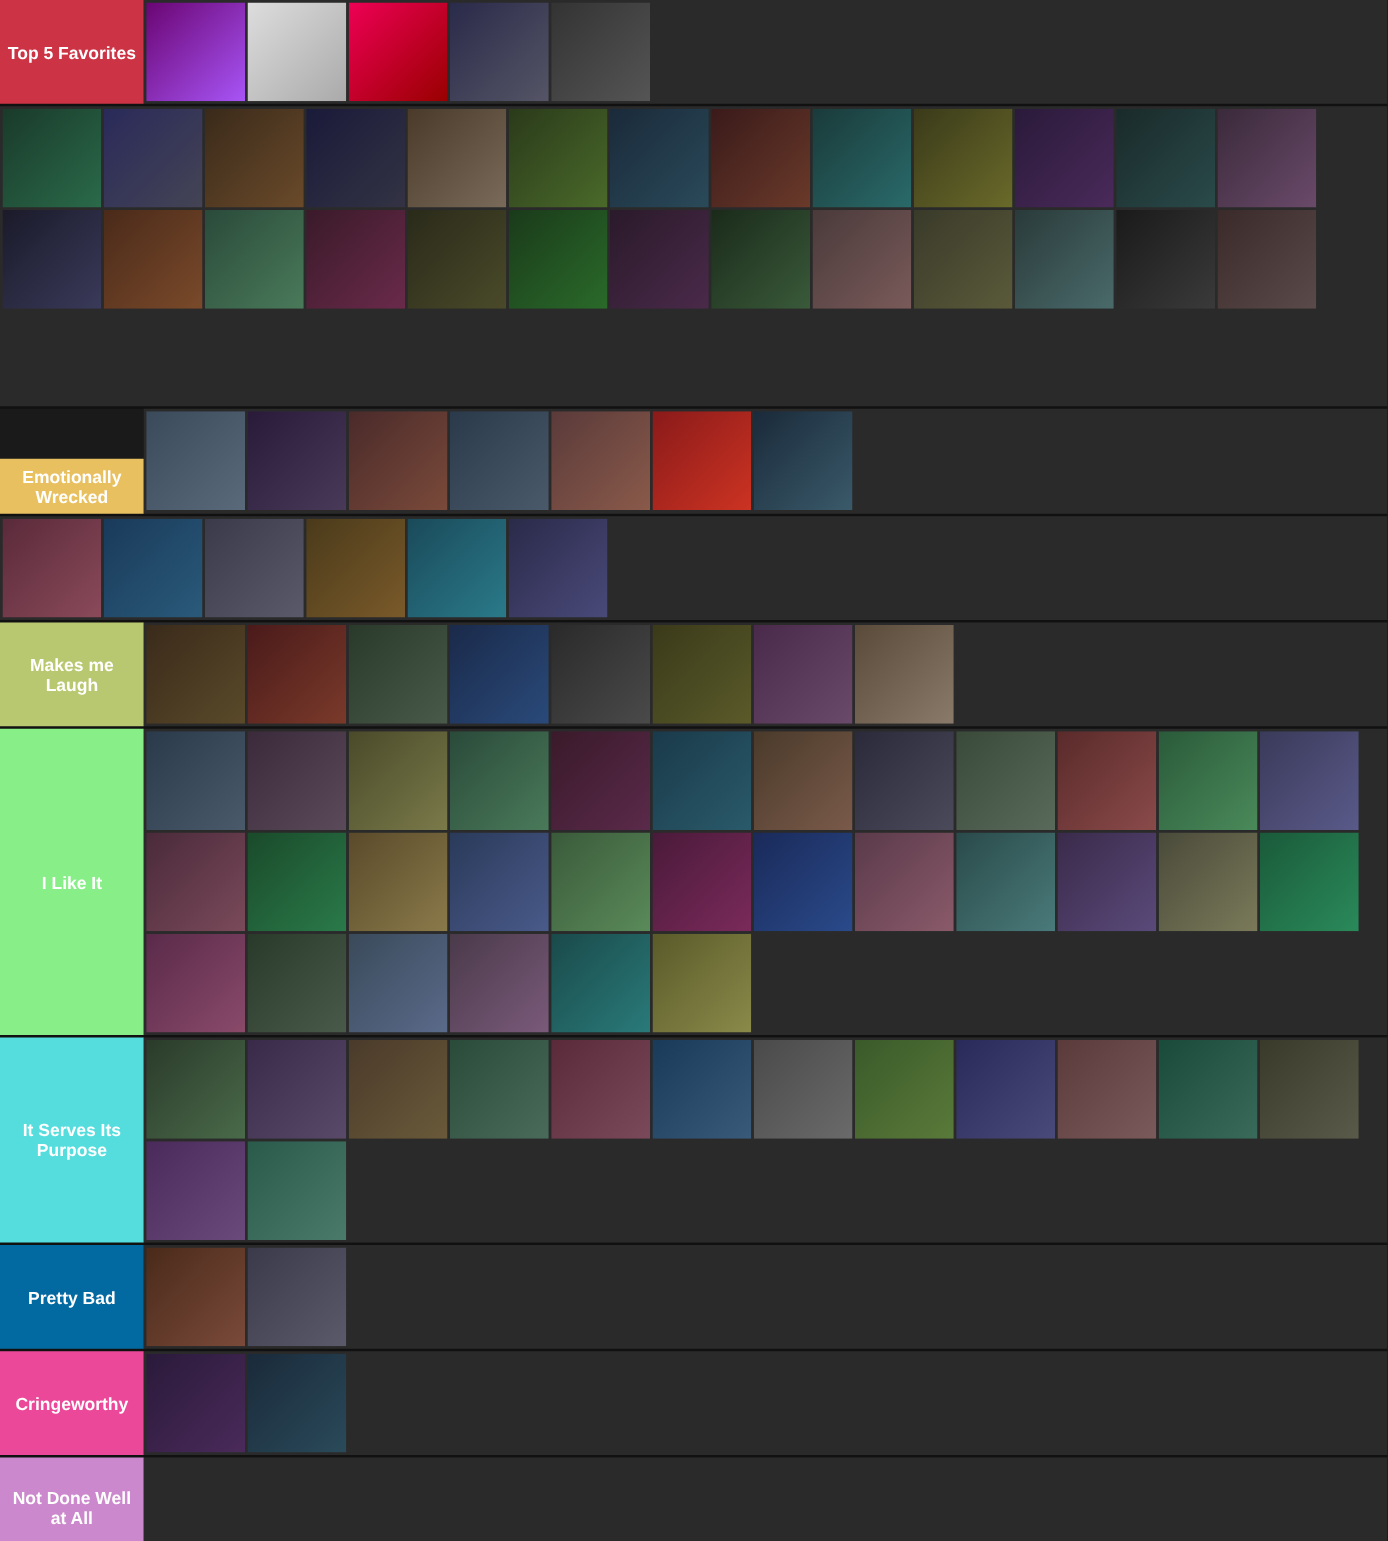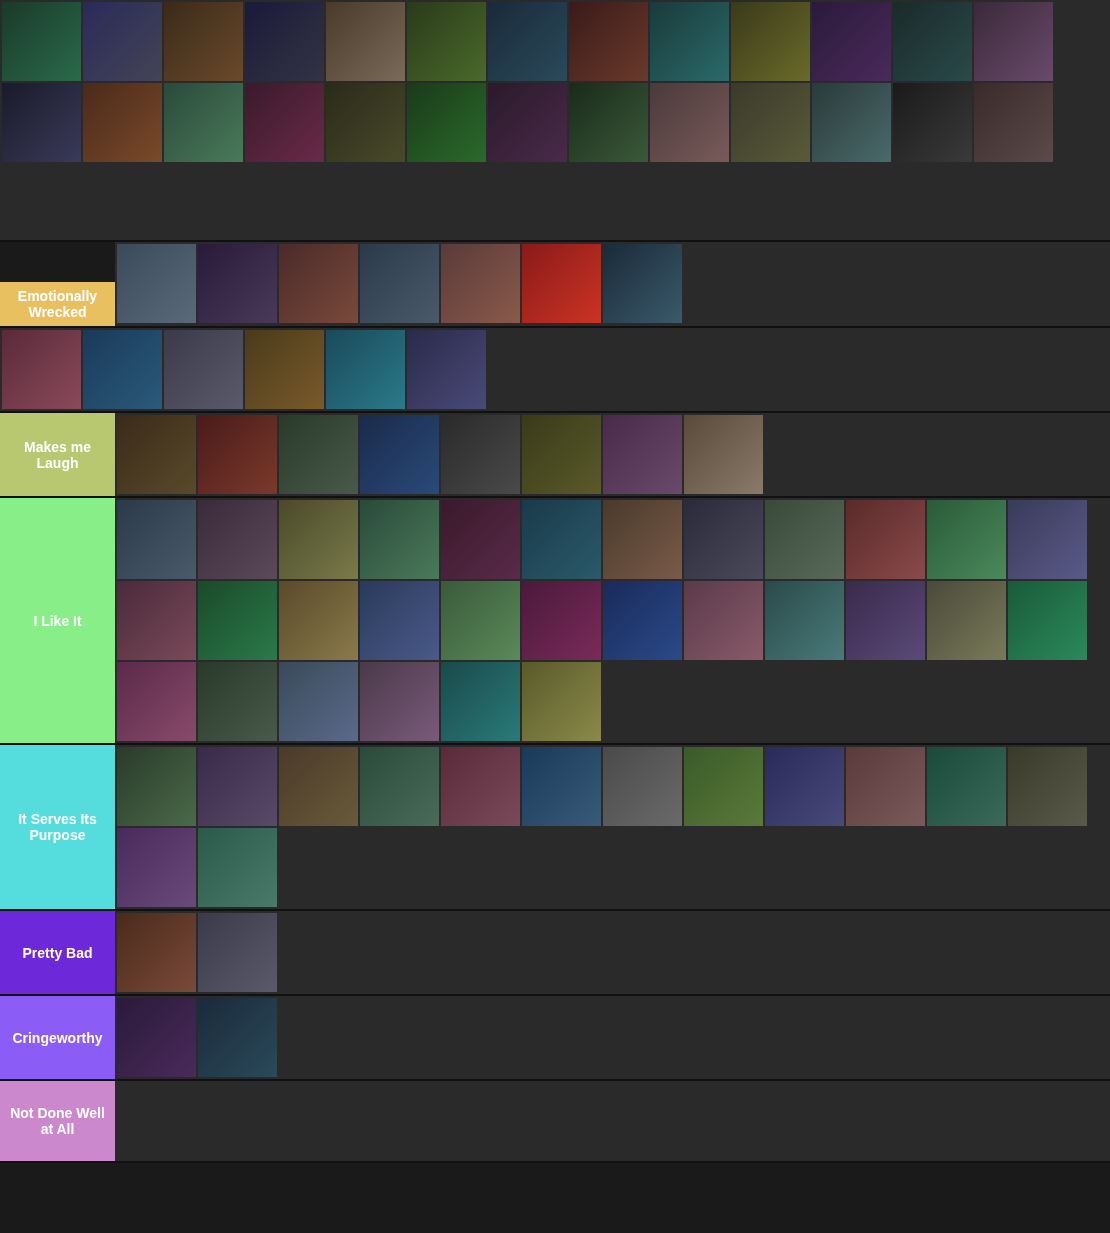"Top 5 Favorites" div.tier-row { html: none -> <div> <div>Top 5 Favorites</div> <div> <div> <div></div> </div> <div> <div></div> </div> <div> <div></div> </div> <div> <div></div> </div> <div> <div></div> </div> </div> </div> }
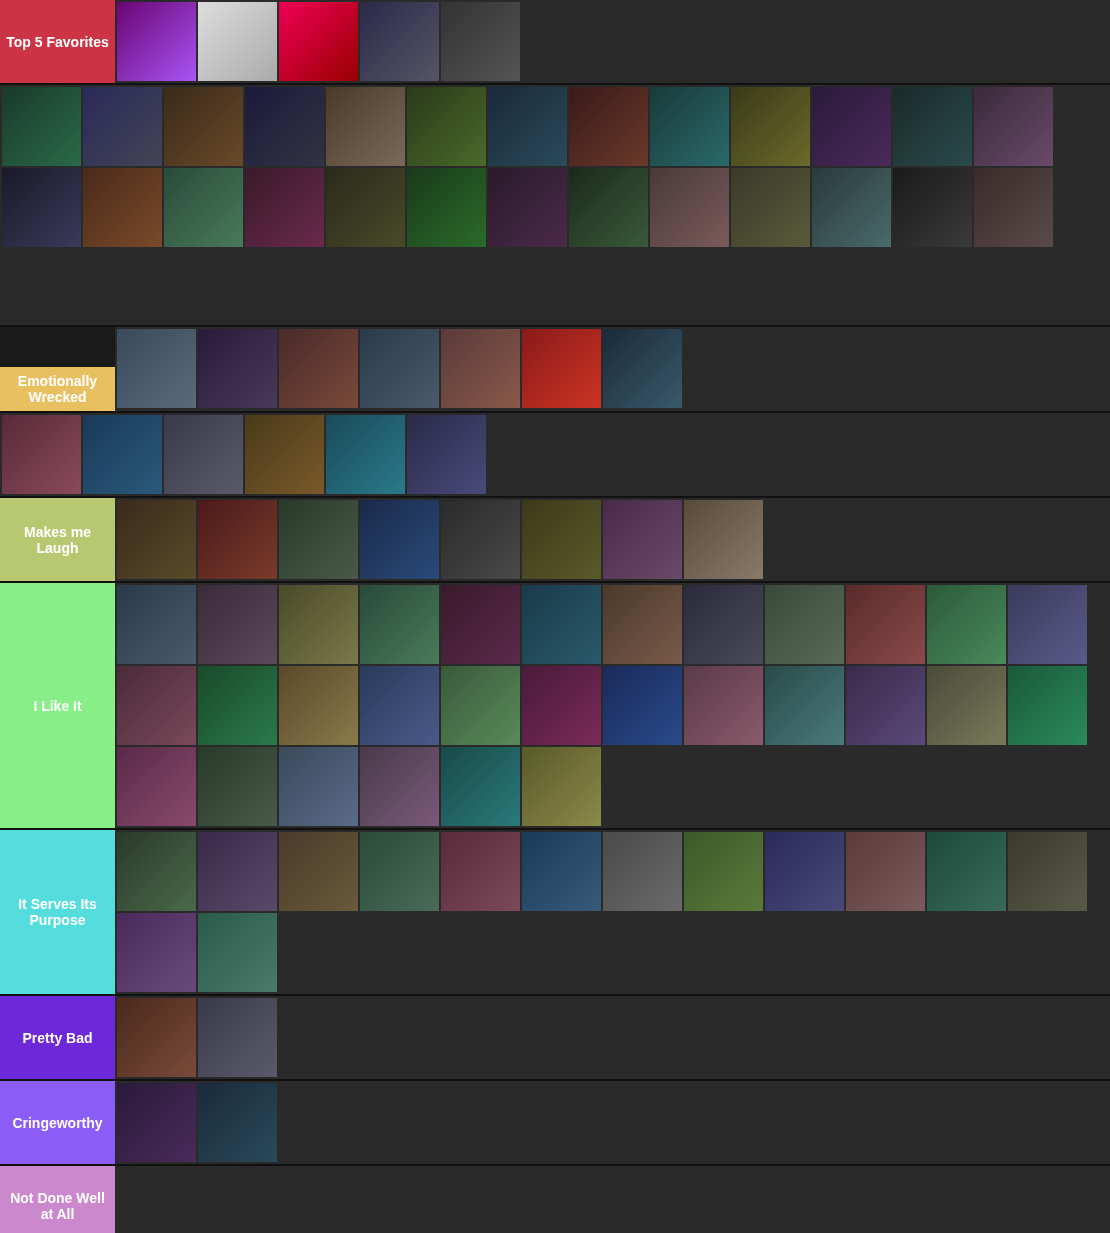"Pretty Bad" div.tier-label { background-color: #6d28d9 -> #0369a1 }
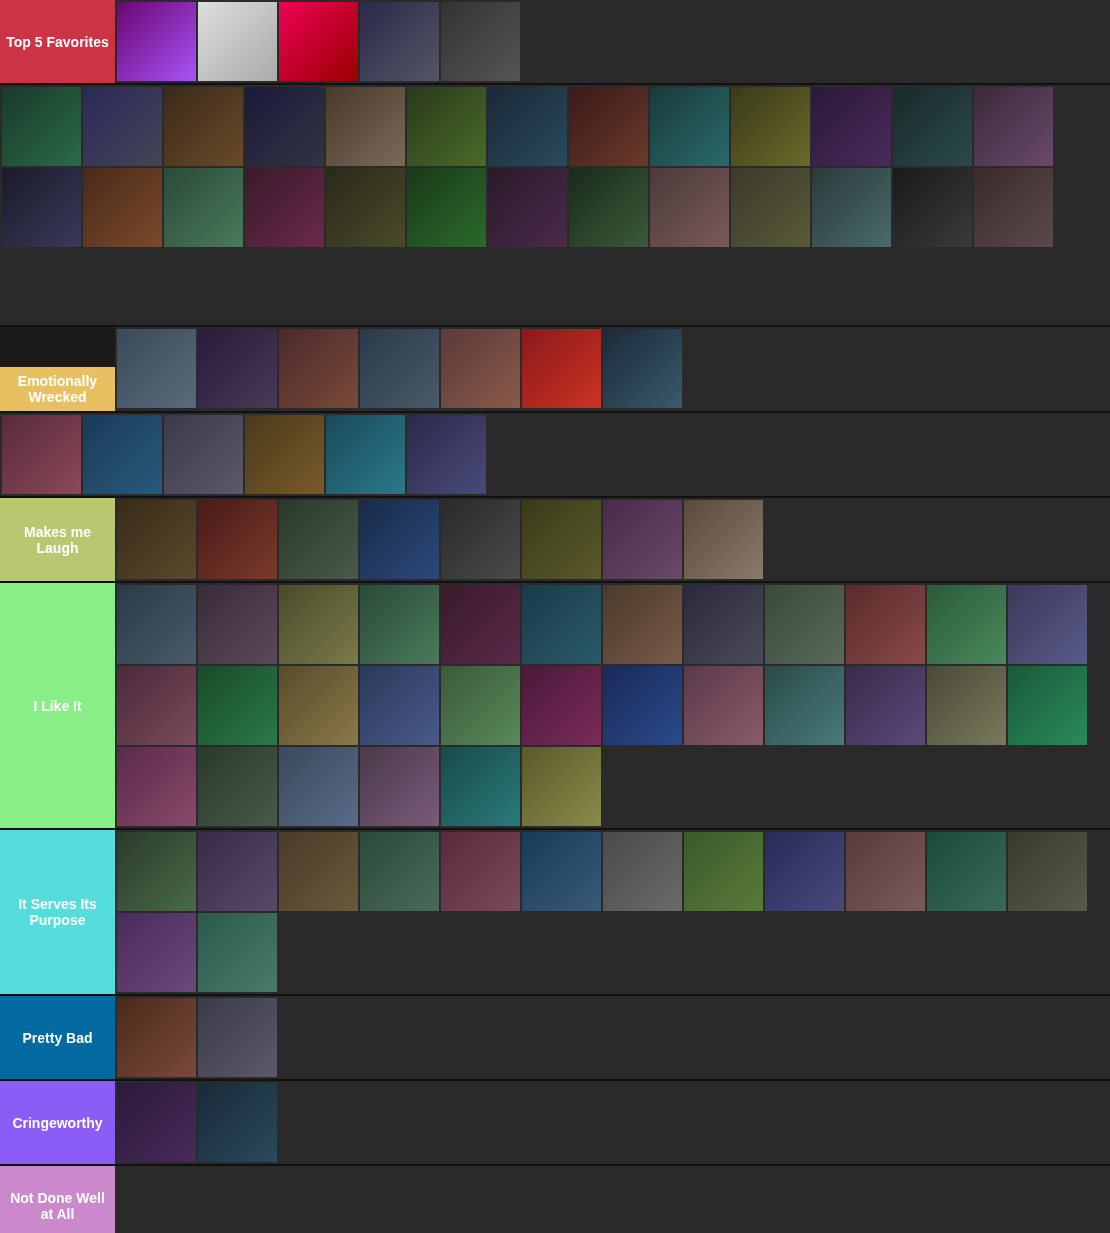"Cringeworthy" div.tier-label { background-color: #8b5cf6 -> #ec4899 }
